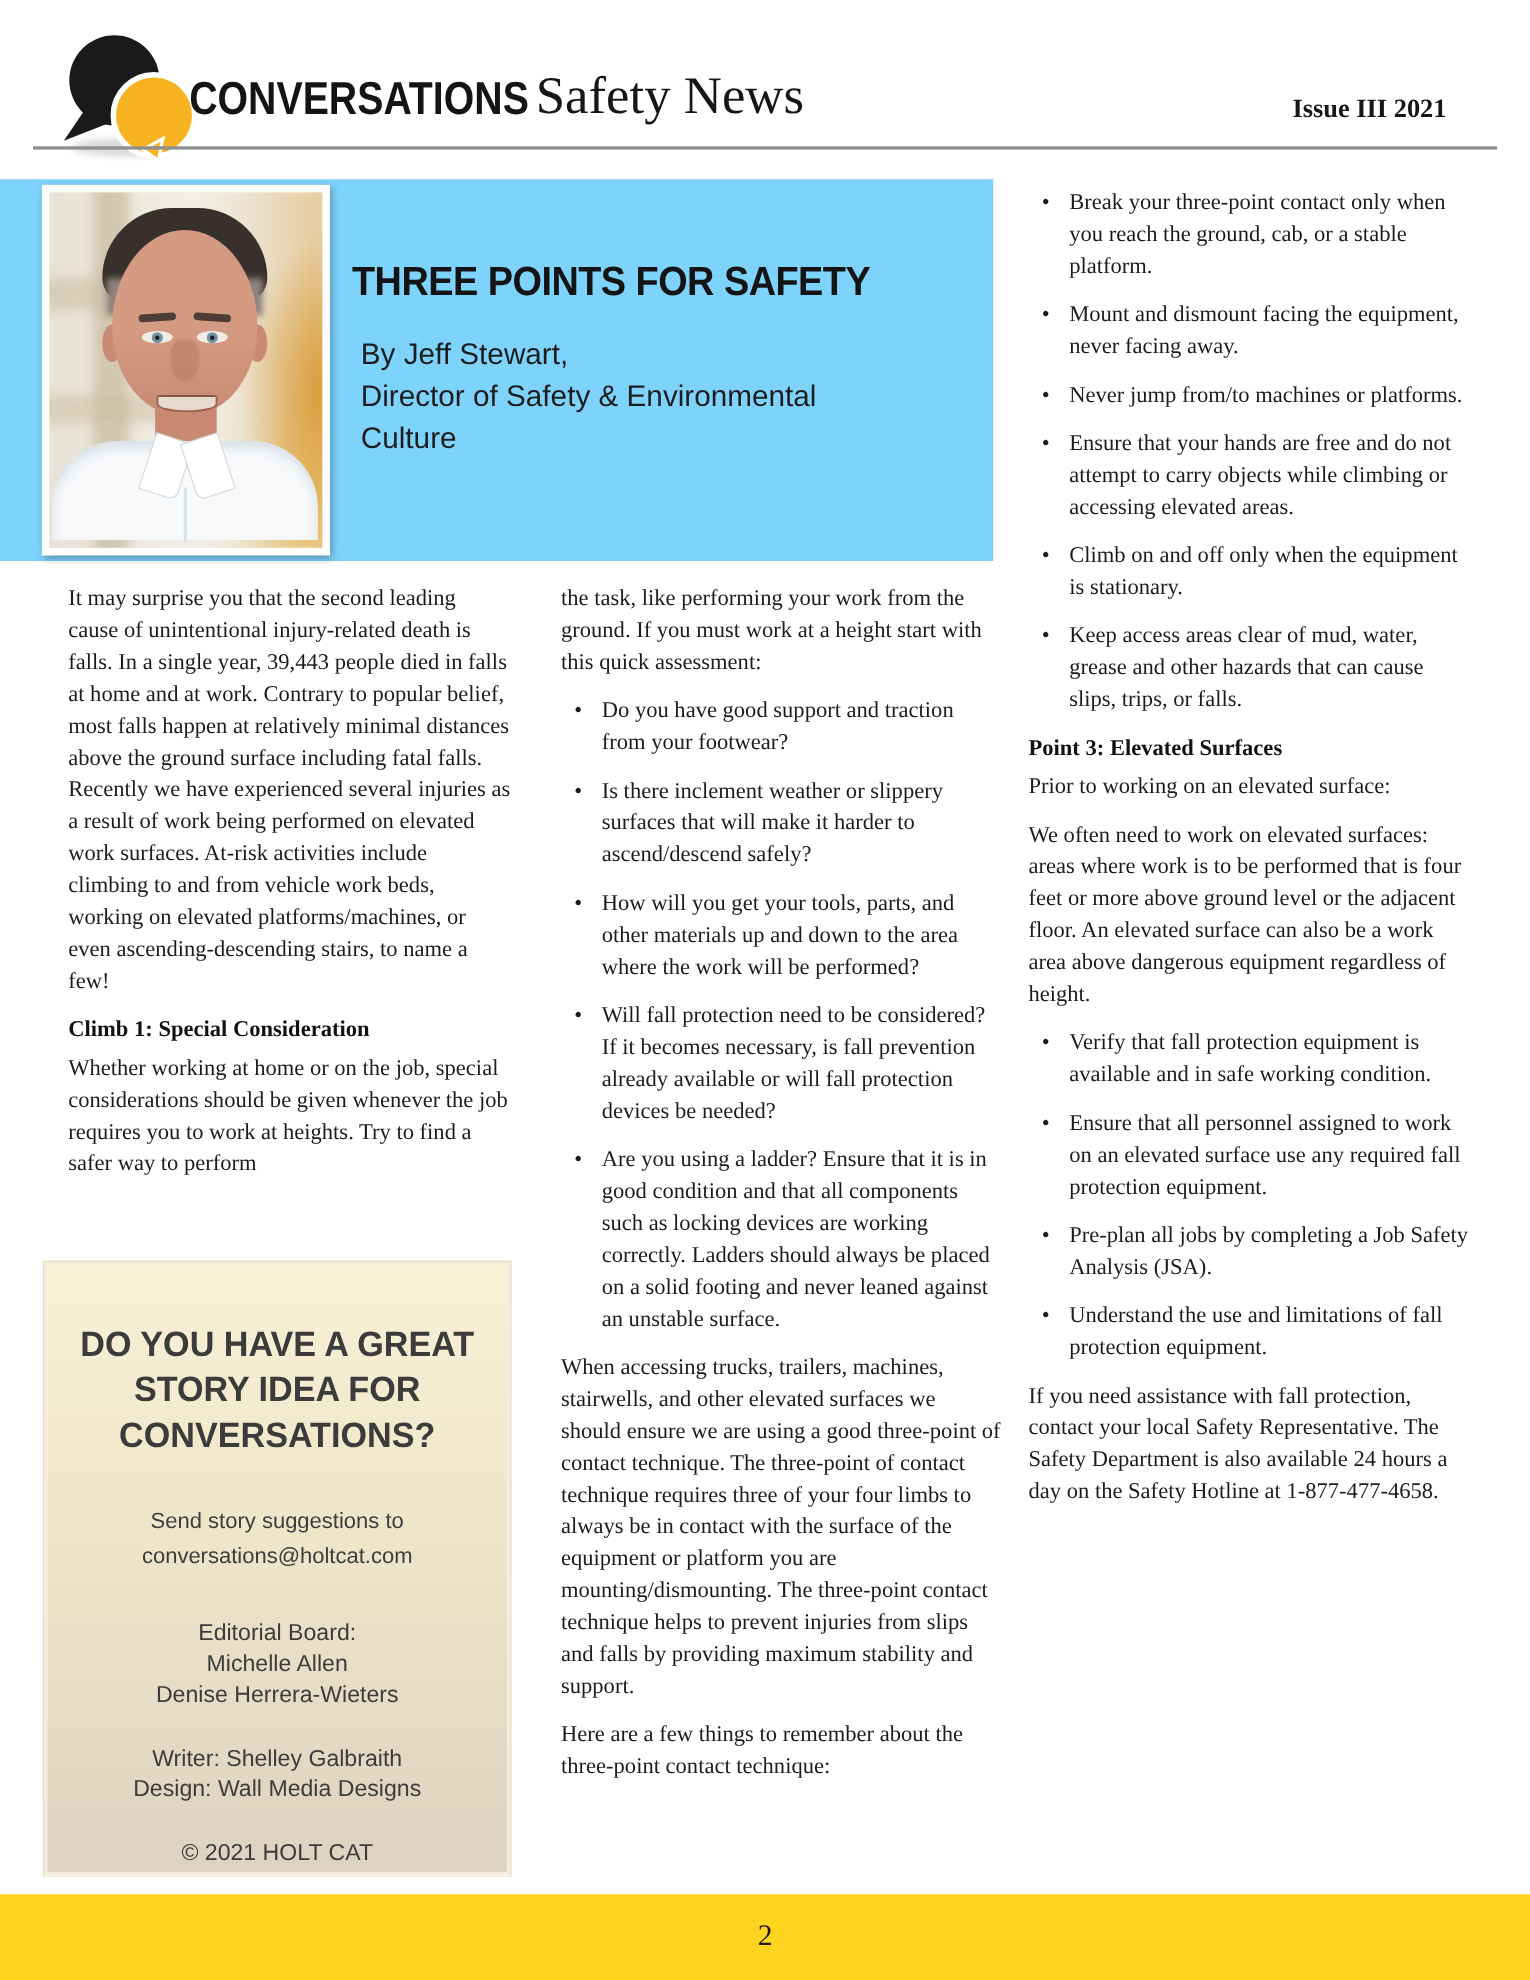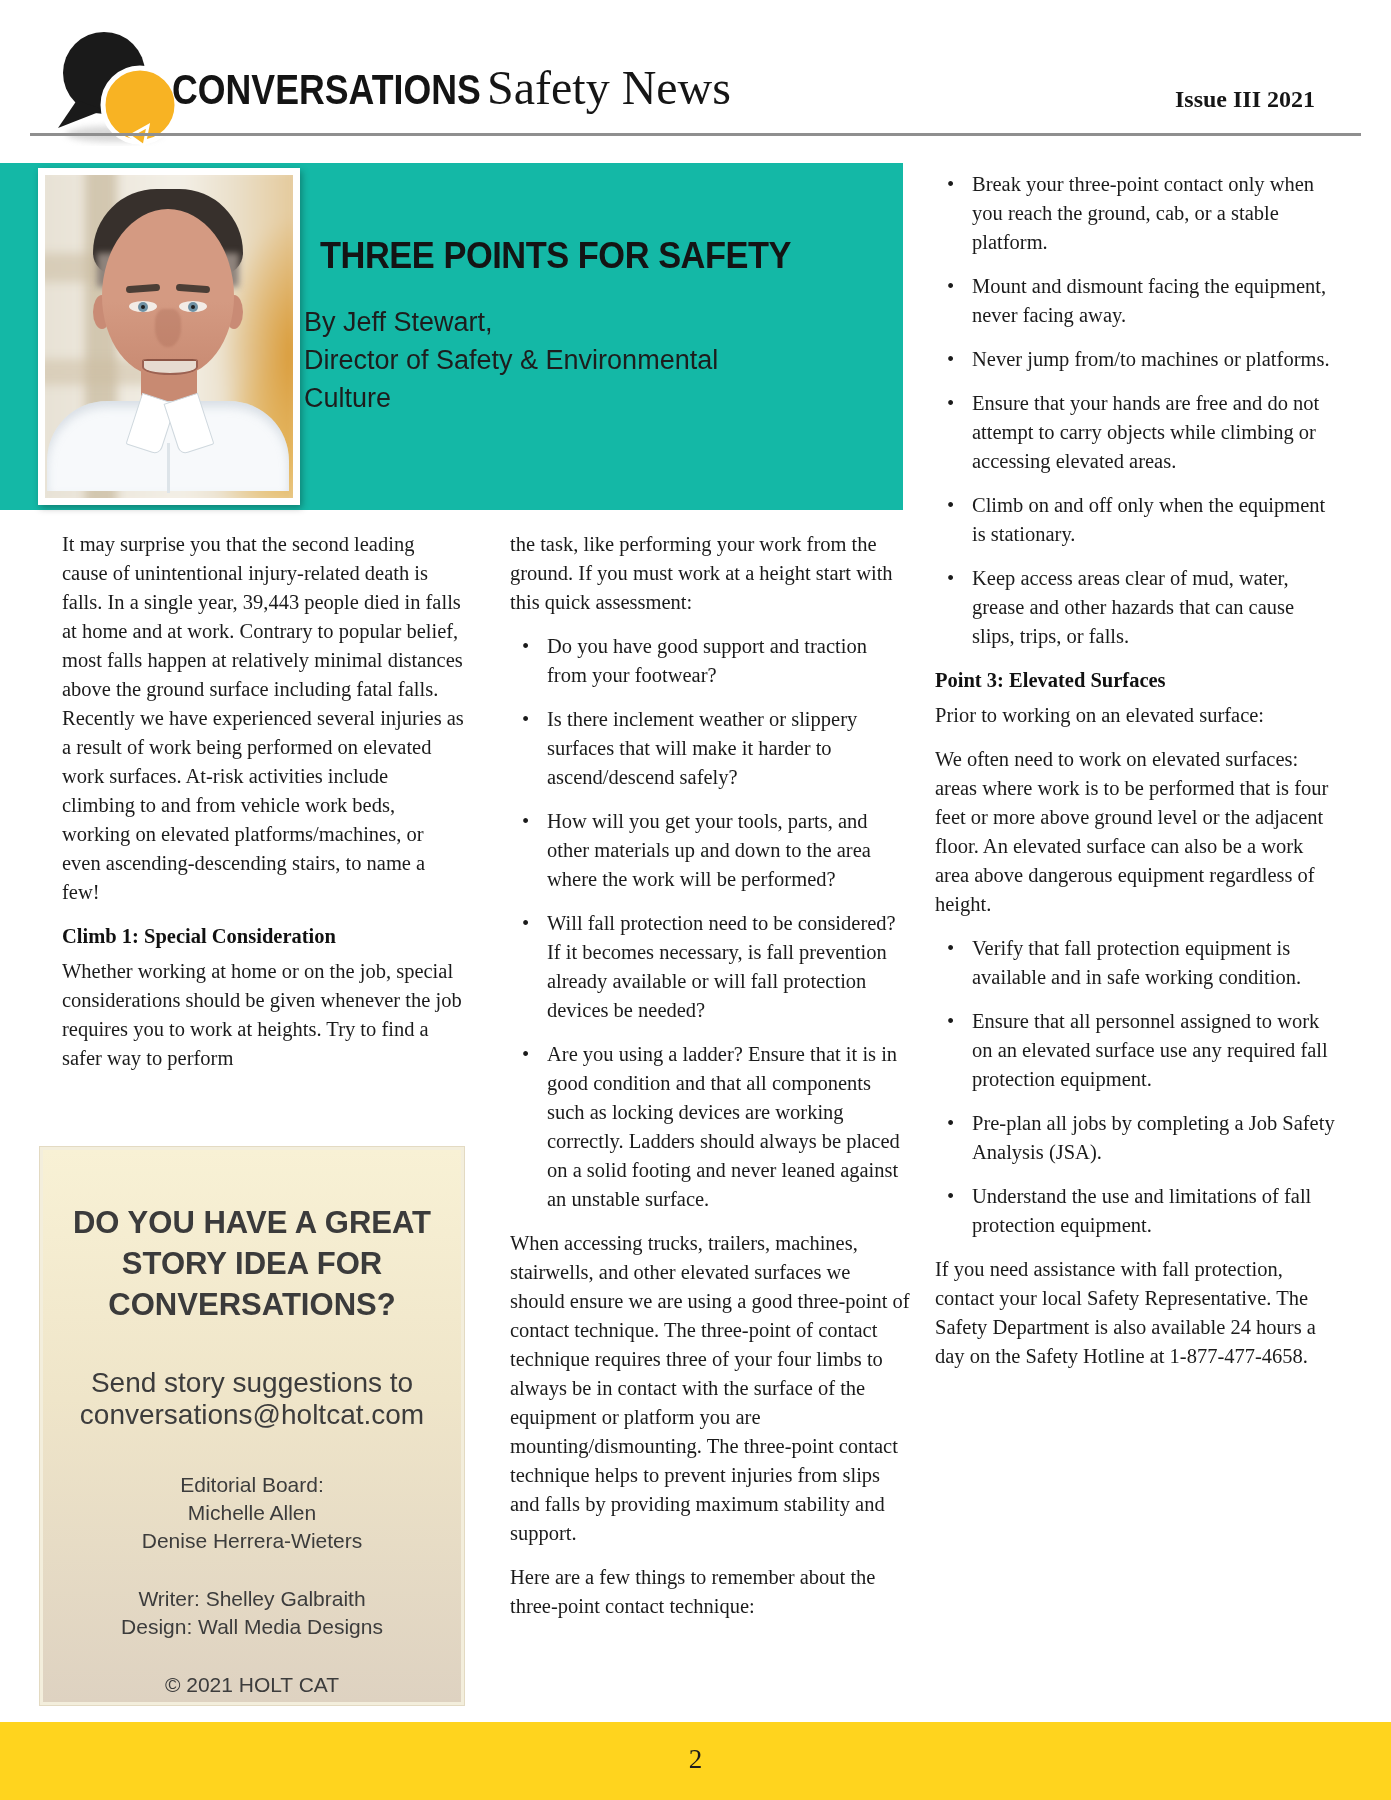"THREE POINTS FOR SAFETY" .hero { background: #14b8a6 -> #7dd3fc }
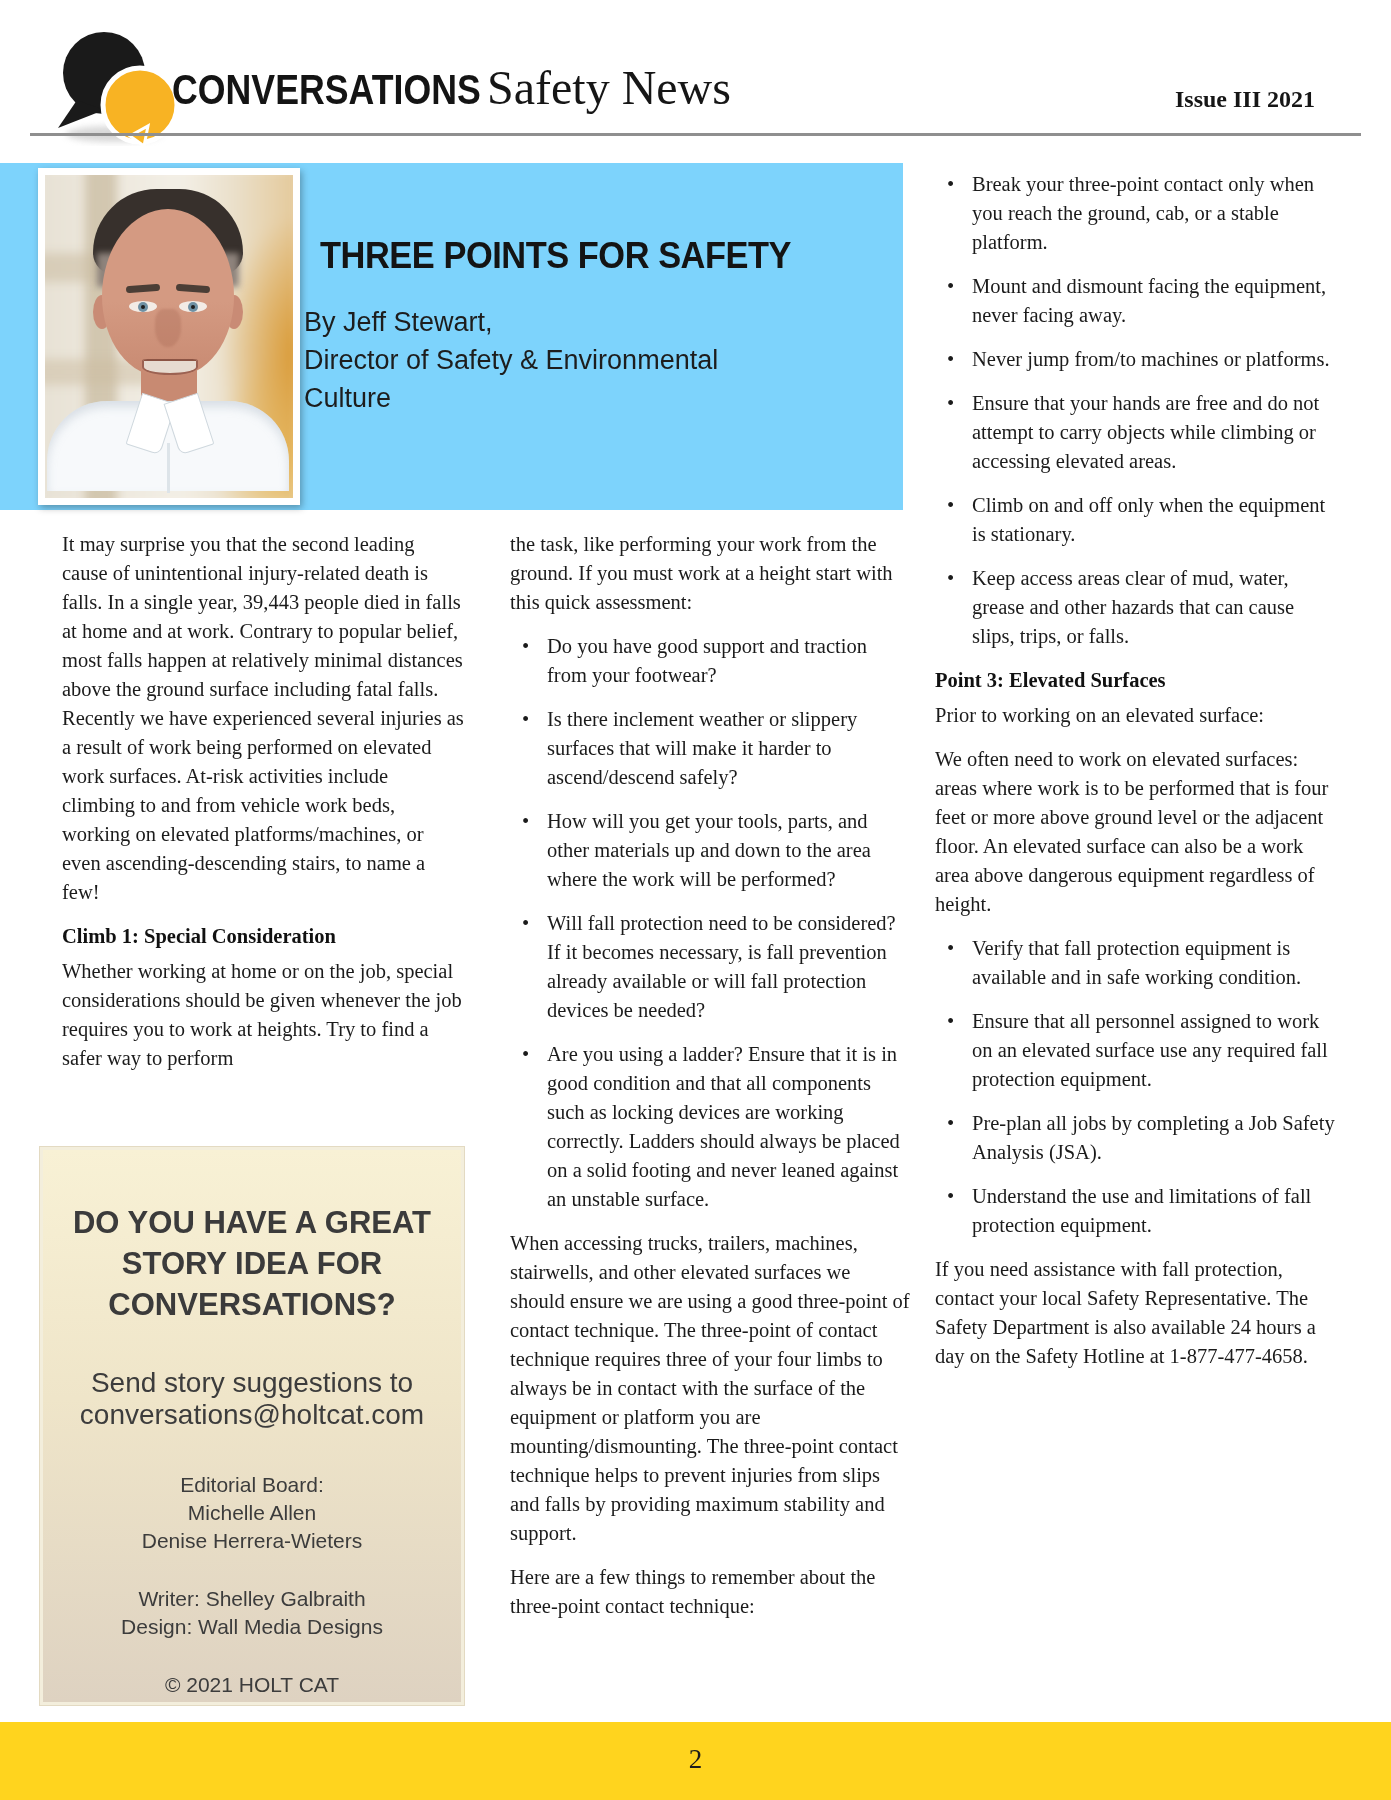"By Jeff Stewart," .hero-byline { left: 304px -> 328px }
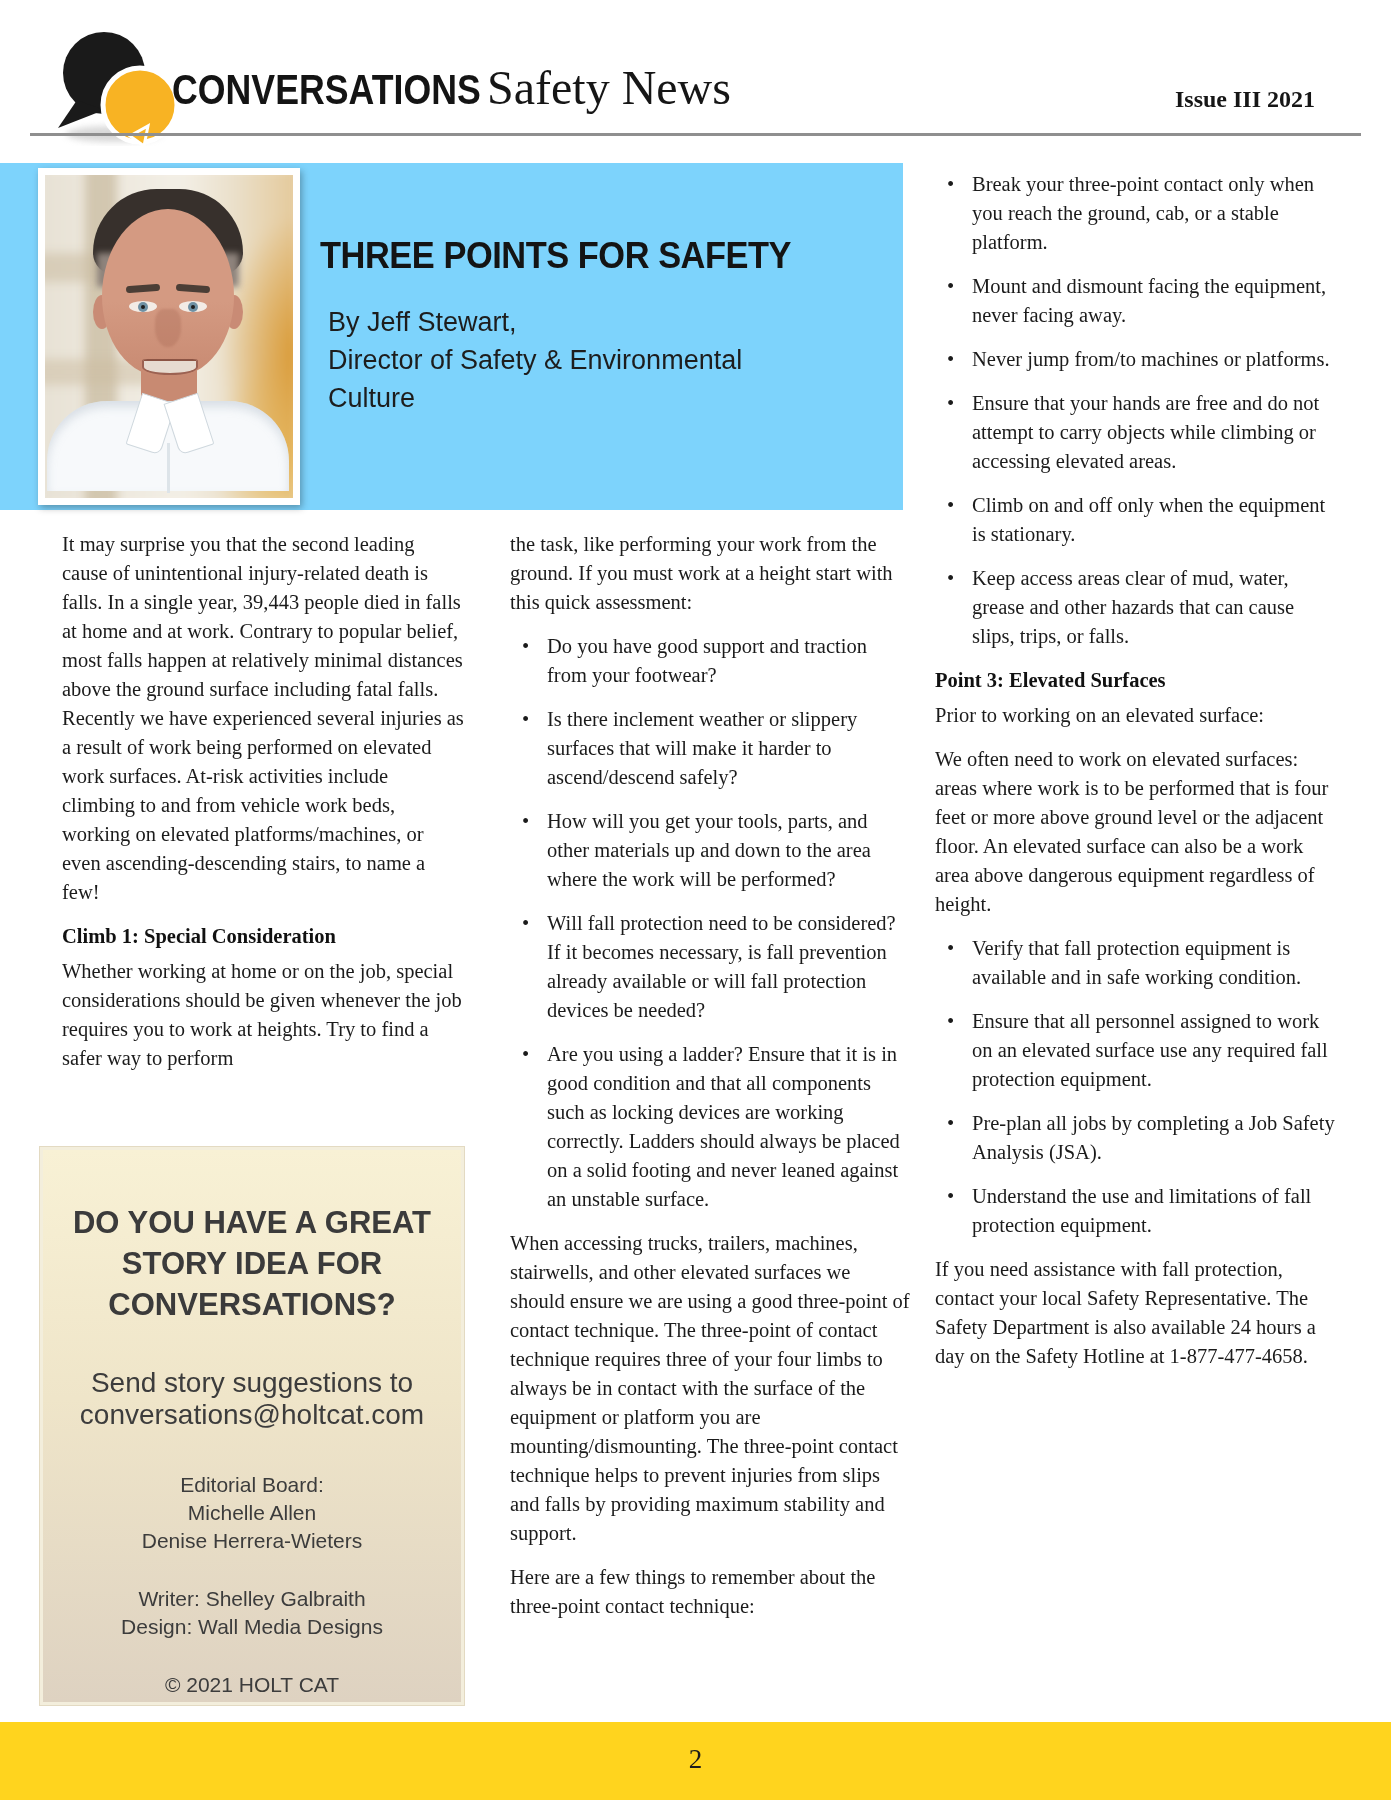"Send story suggestions to" .story-sub { font-size: 28px -> 20px }
